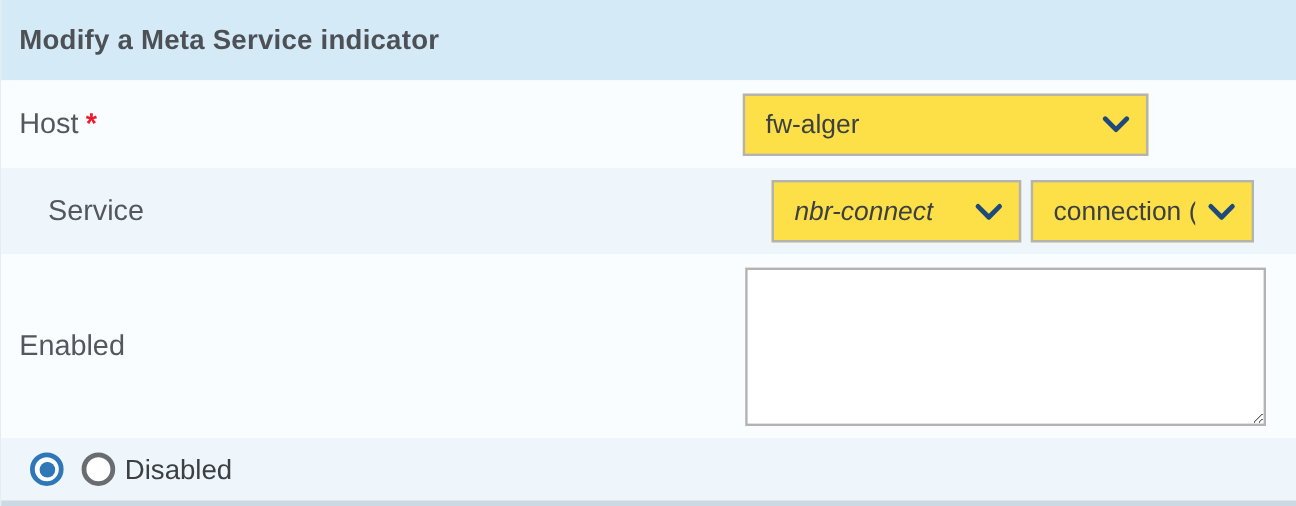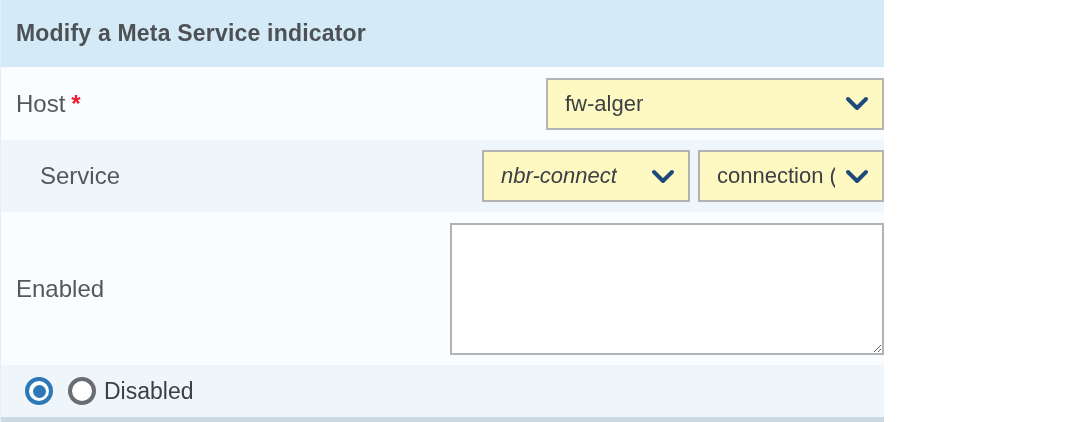"Modify a Meta Service indicator" .panel { width: 884px -> 1080px }
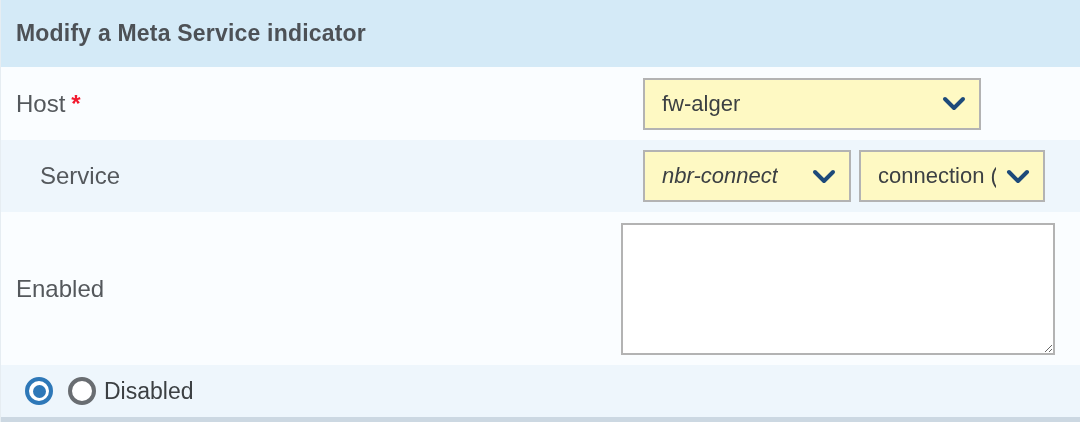"Host *" .row-host { gap: 24px -> none }
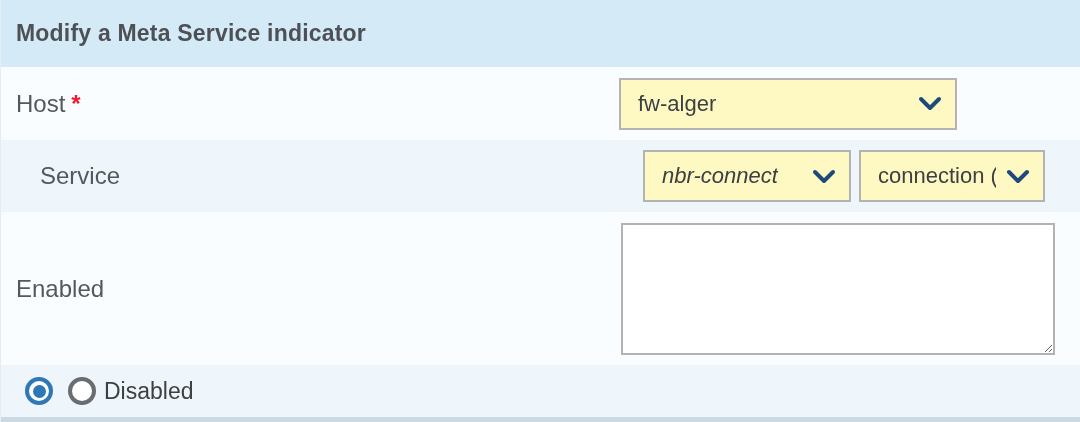"fw-alger" .select { background: #fef9c3 -> #fde047 }
